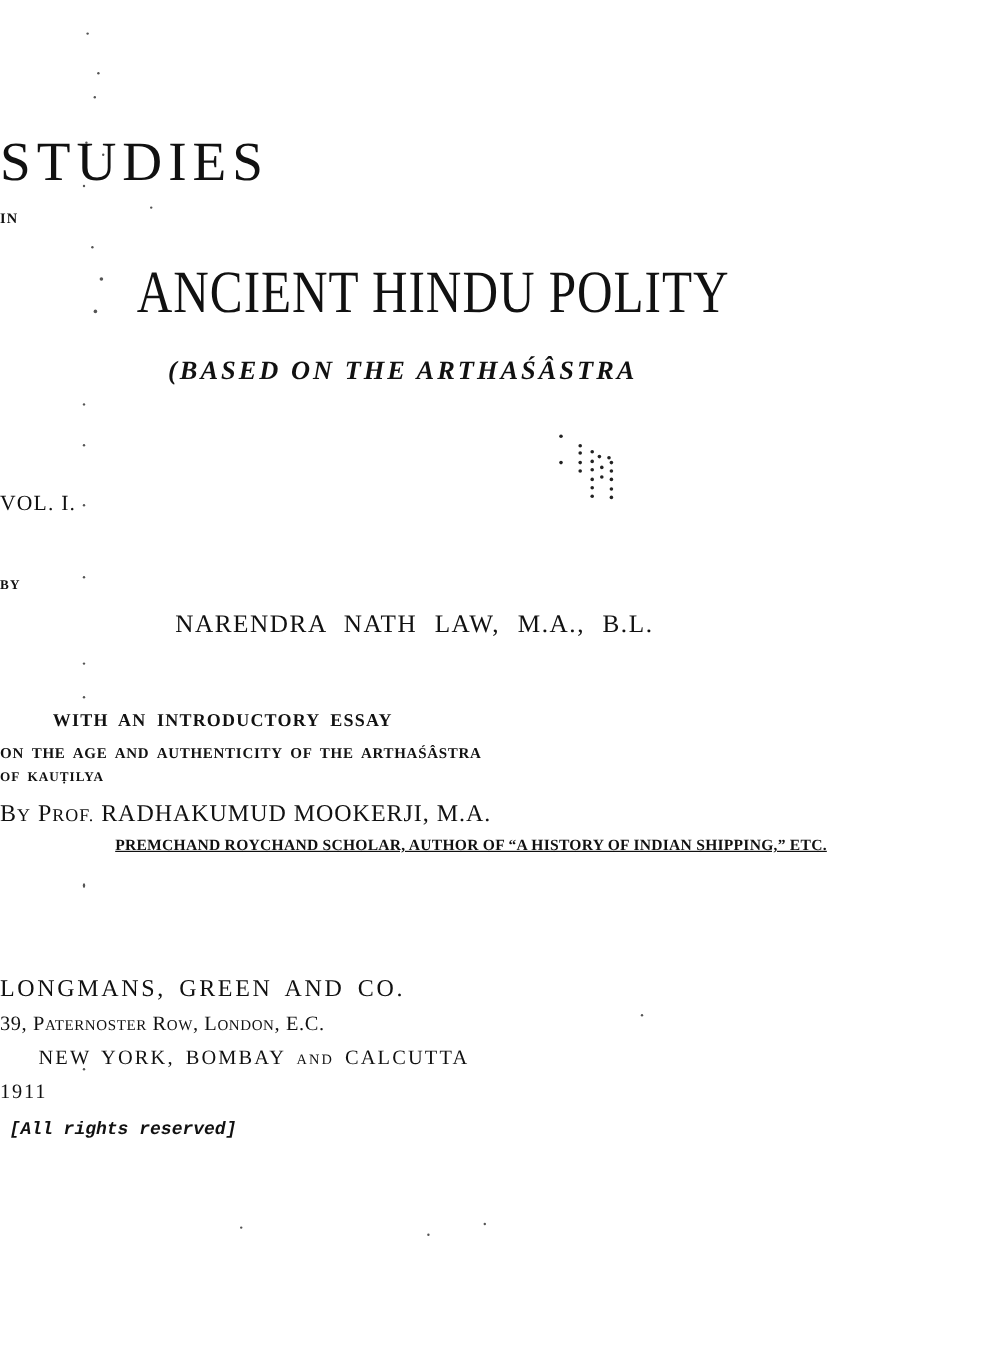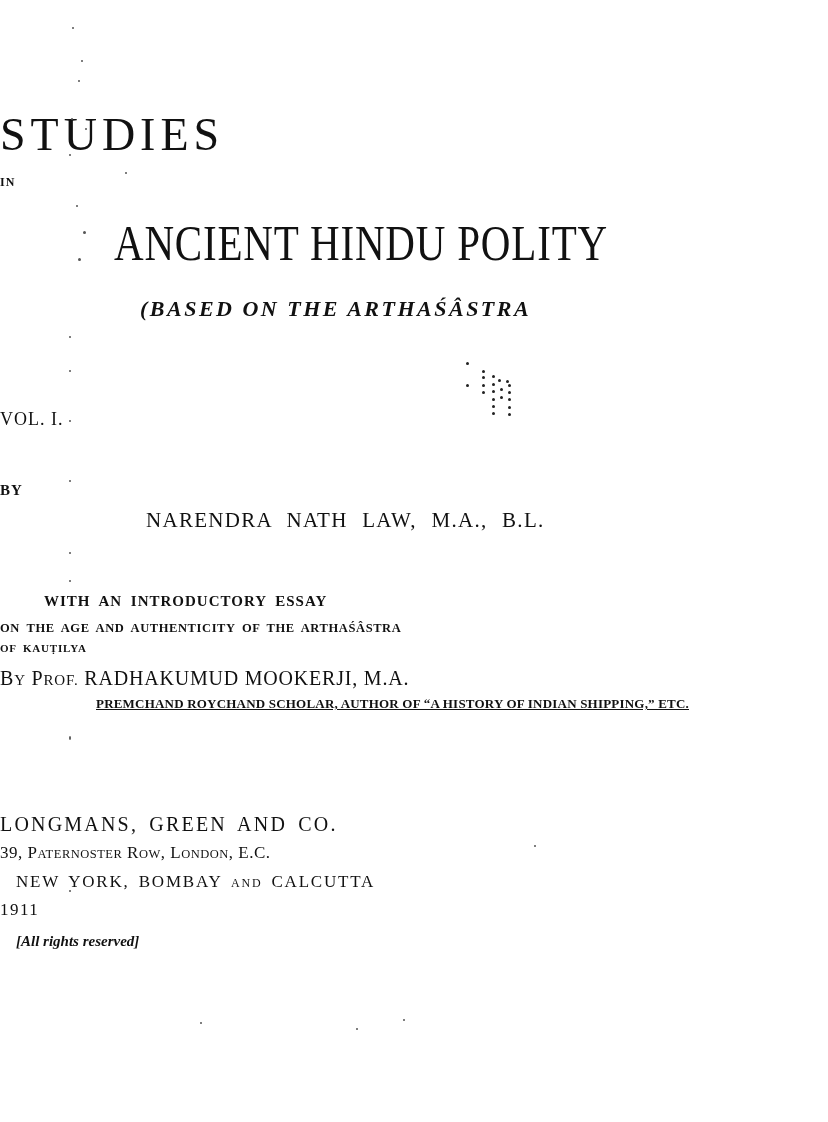"BY" .by { font-size: 15px -> 11px }
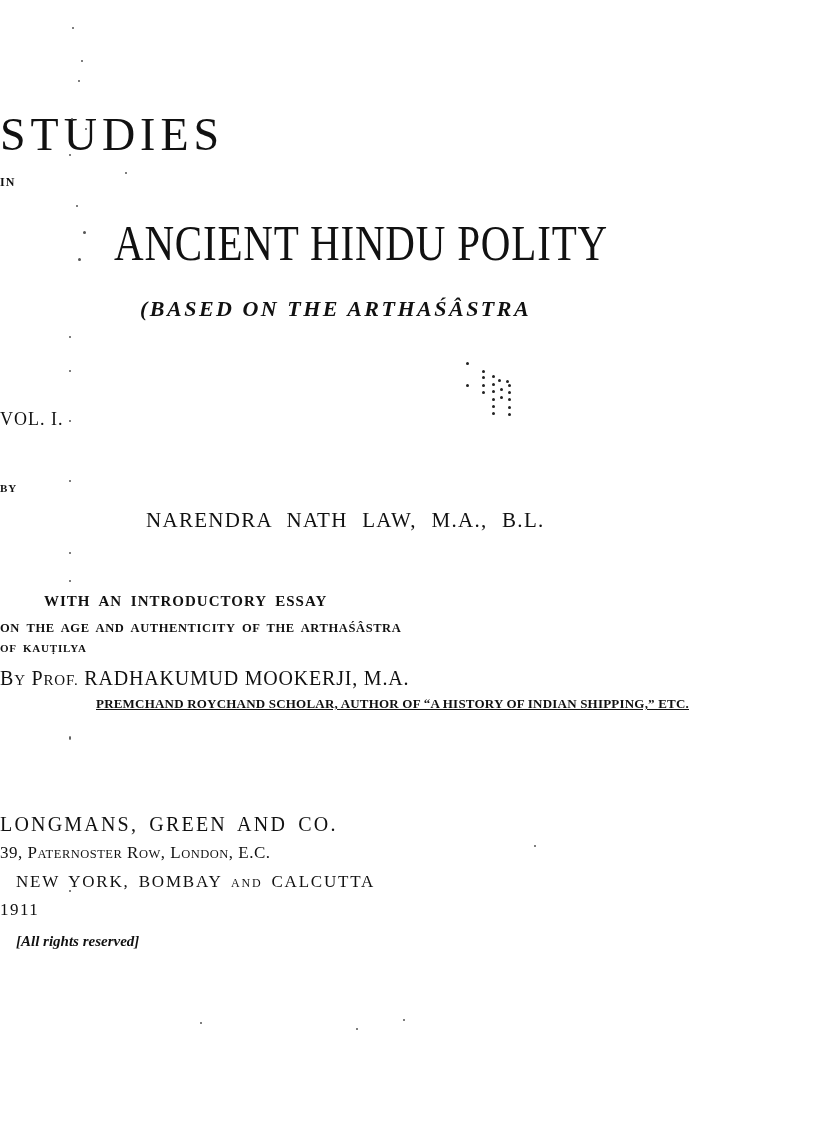"NEW YORK, BOMBAY AND CALCUTTA" .pub-3 { left: 16px -> 0; padding-left: none -> 32px }
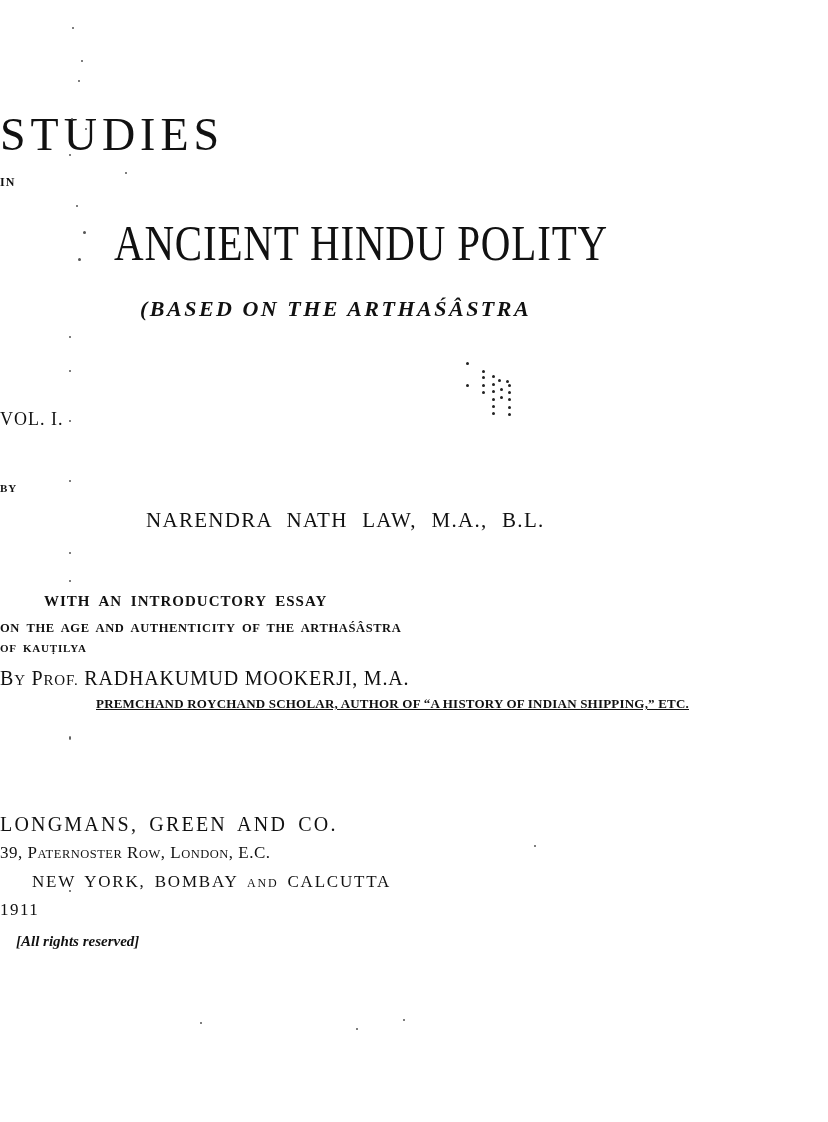"[All rights reserved]" .rights { font-family: none -> Liberation Mono, monospace; left: 16px -> 8px }
